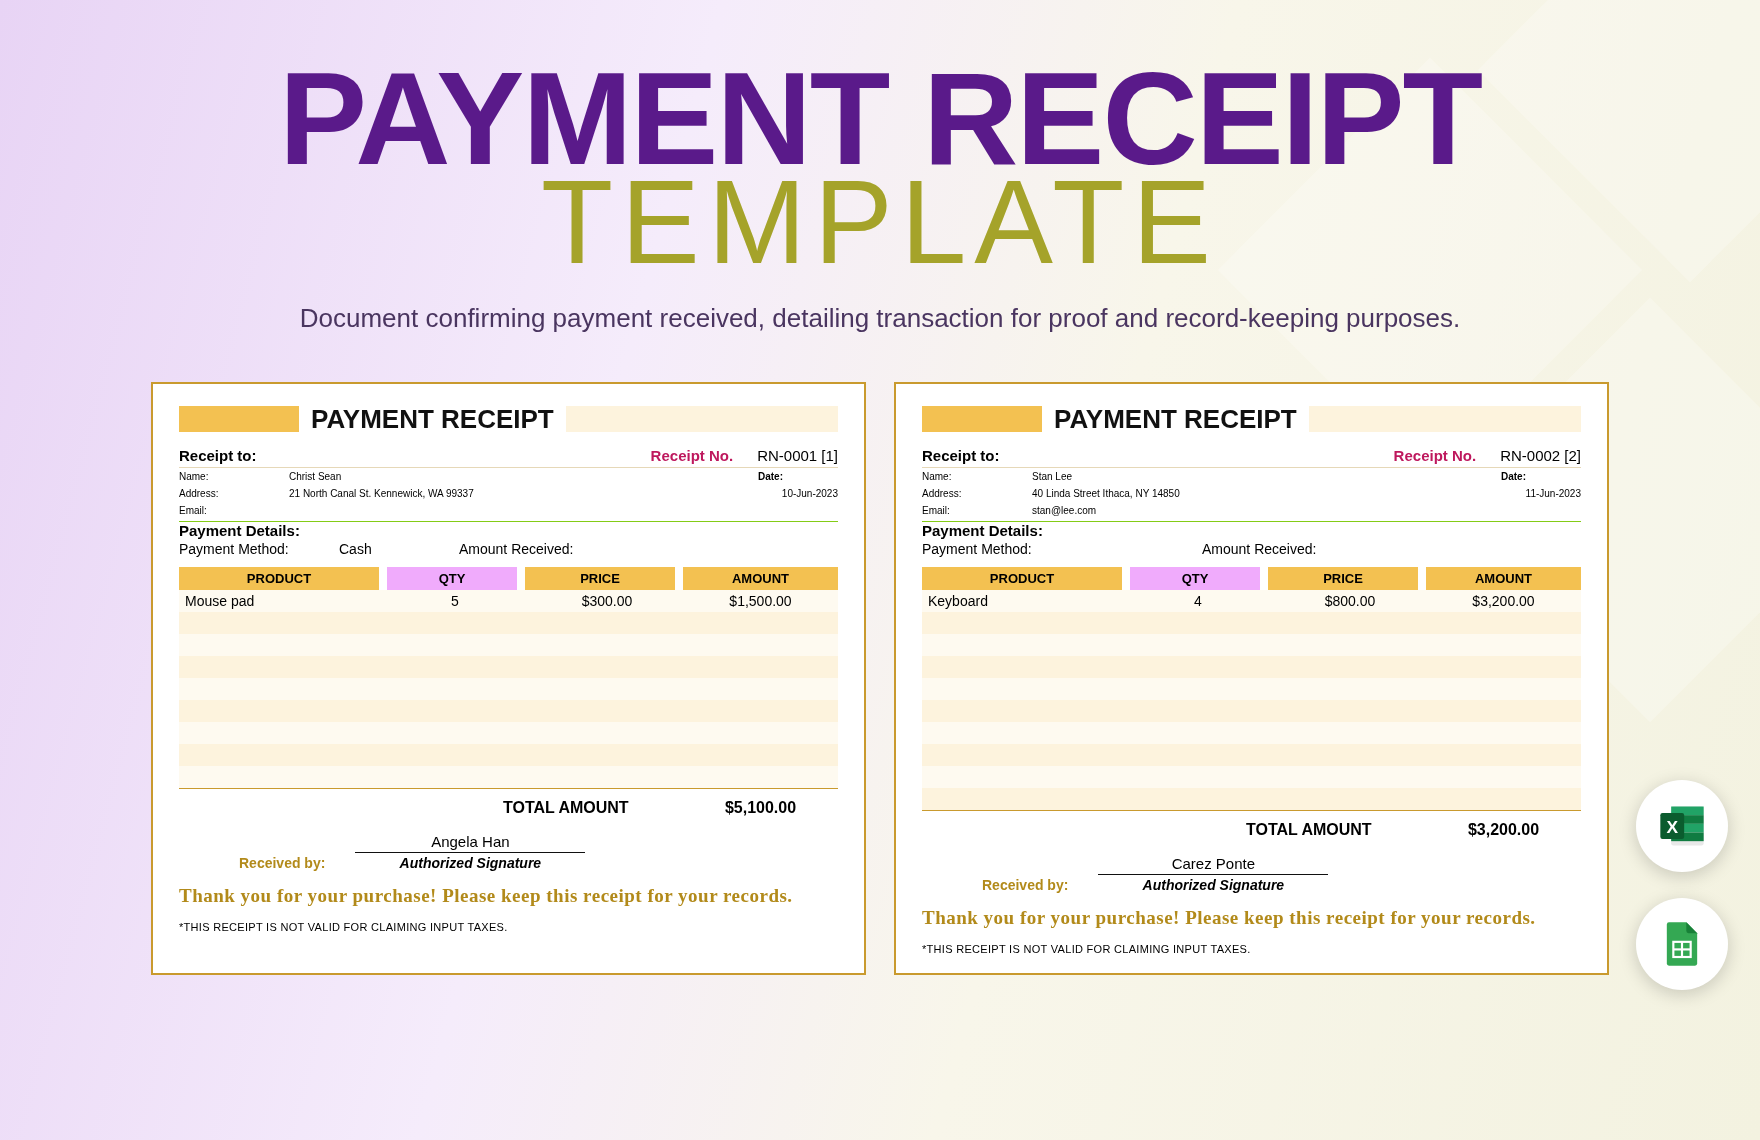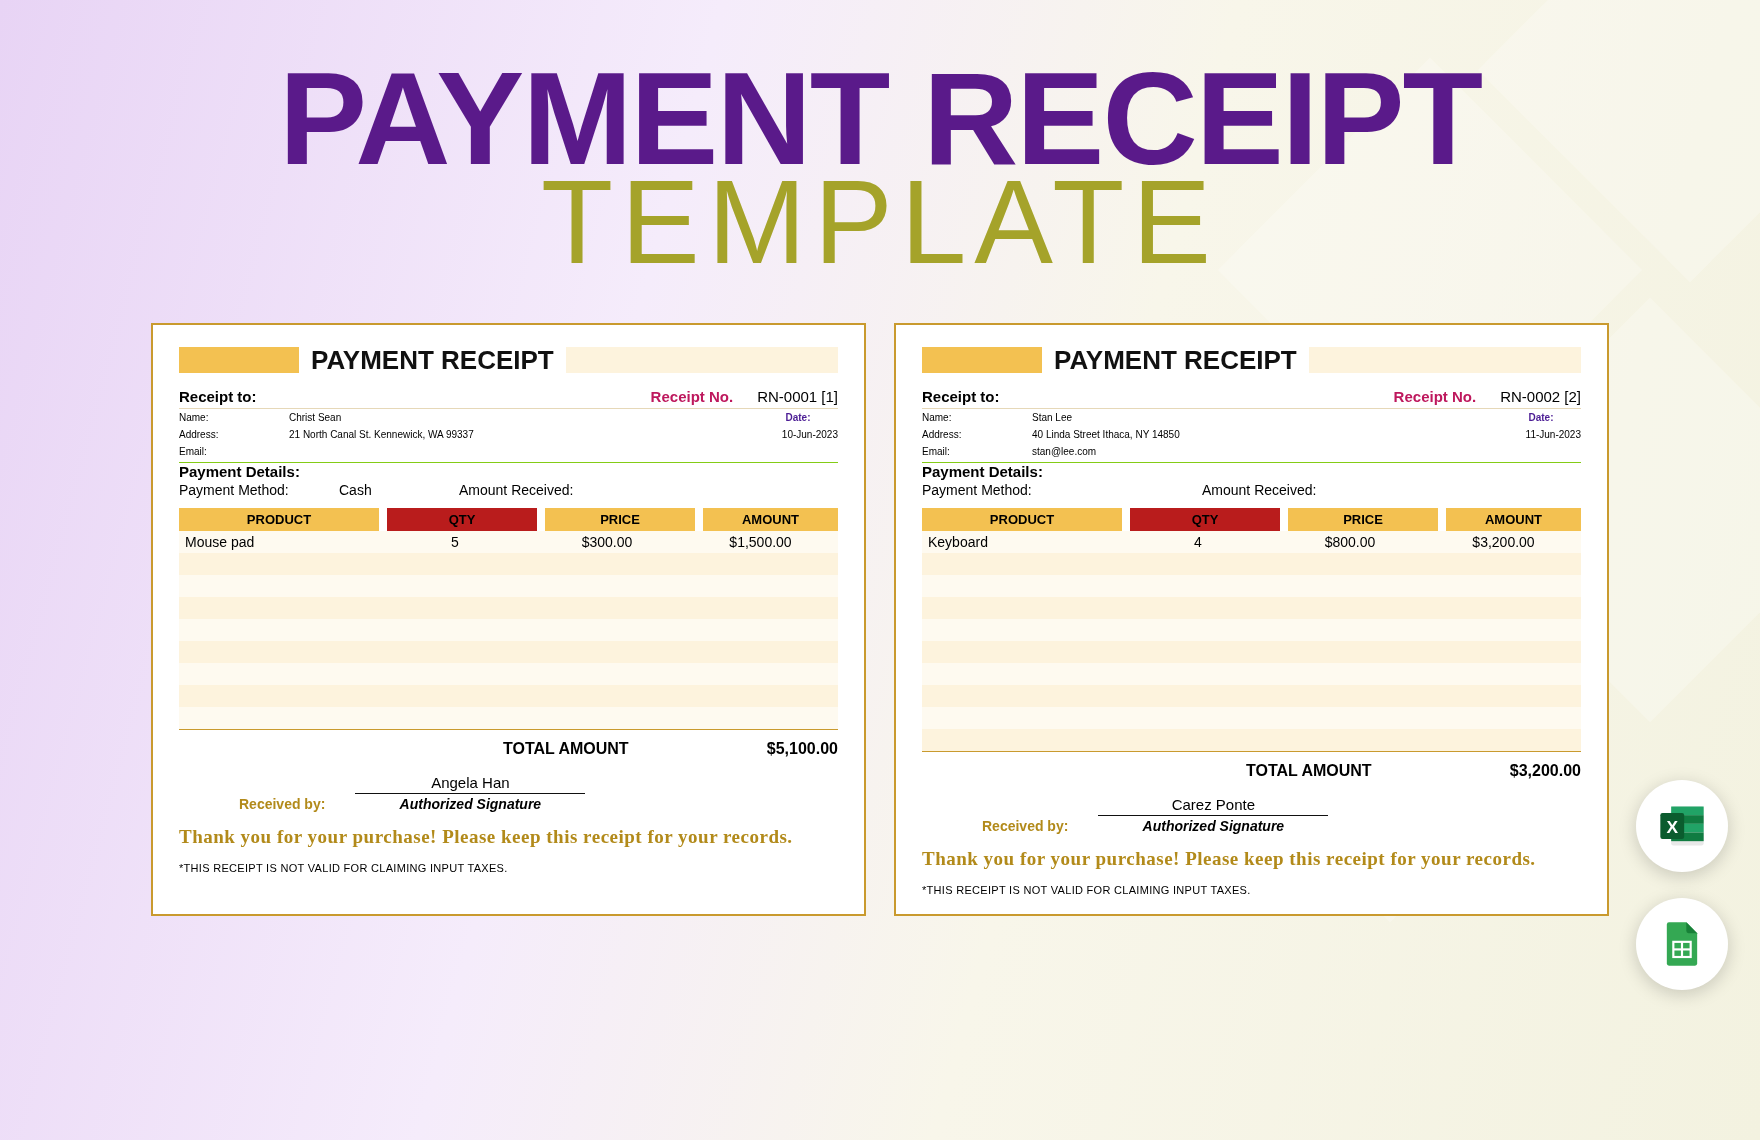"Document confirming payment received," p.page-desc { html: none -> <p>Document confirming payment received, detailing transaction for proof and record-keeping purposes.</p> }
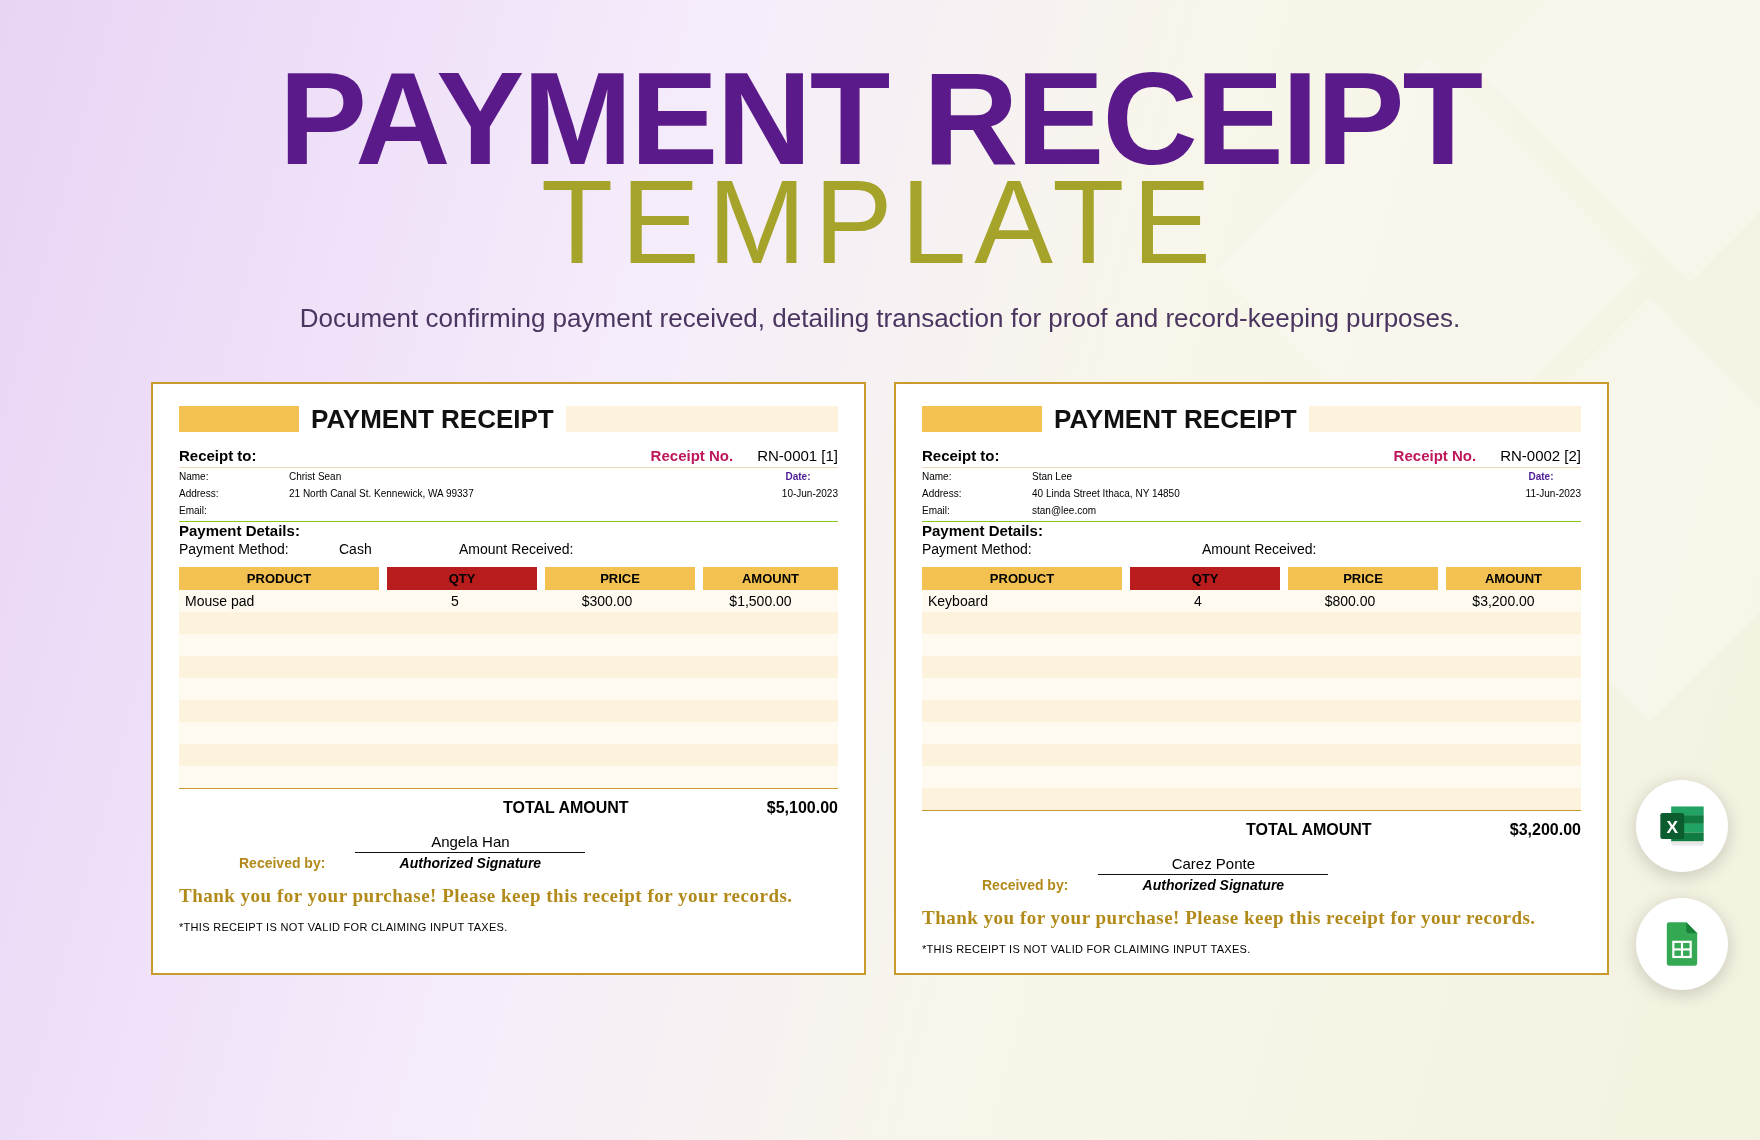"Date:" .r-row .r-lbl { color: #4c1d95 -> #000000; text-align: center -> left }
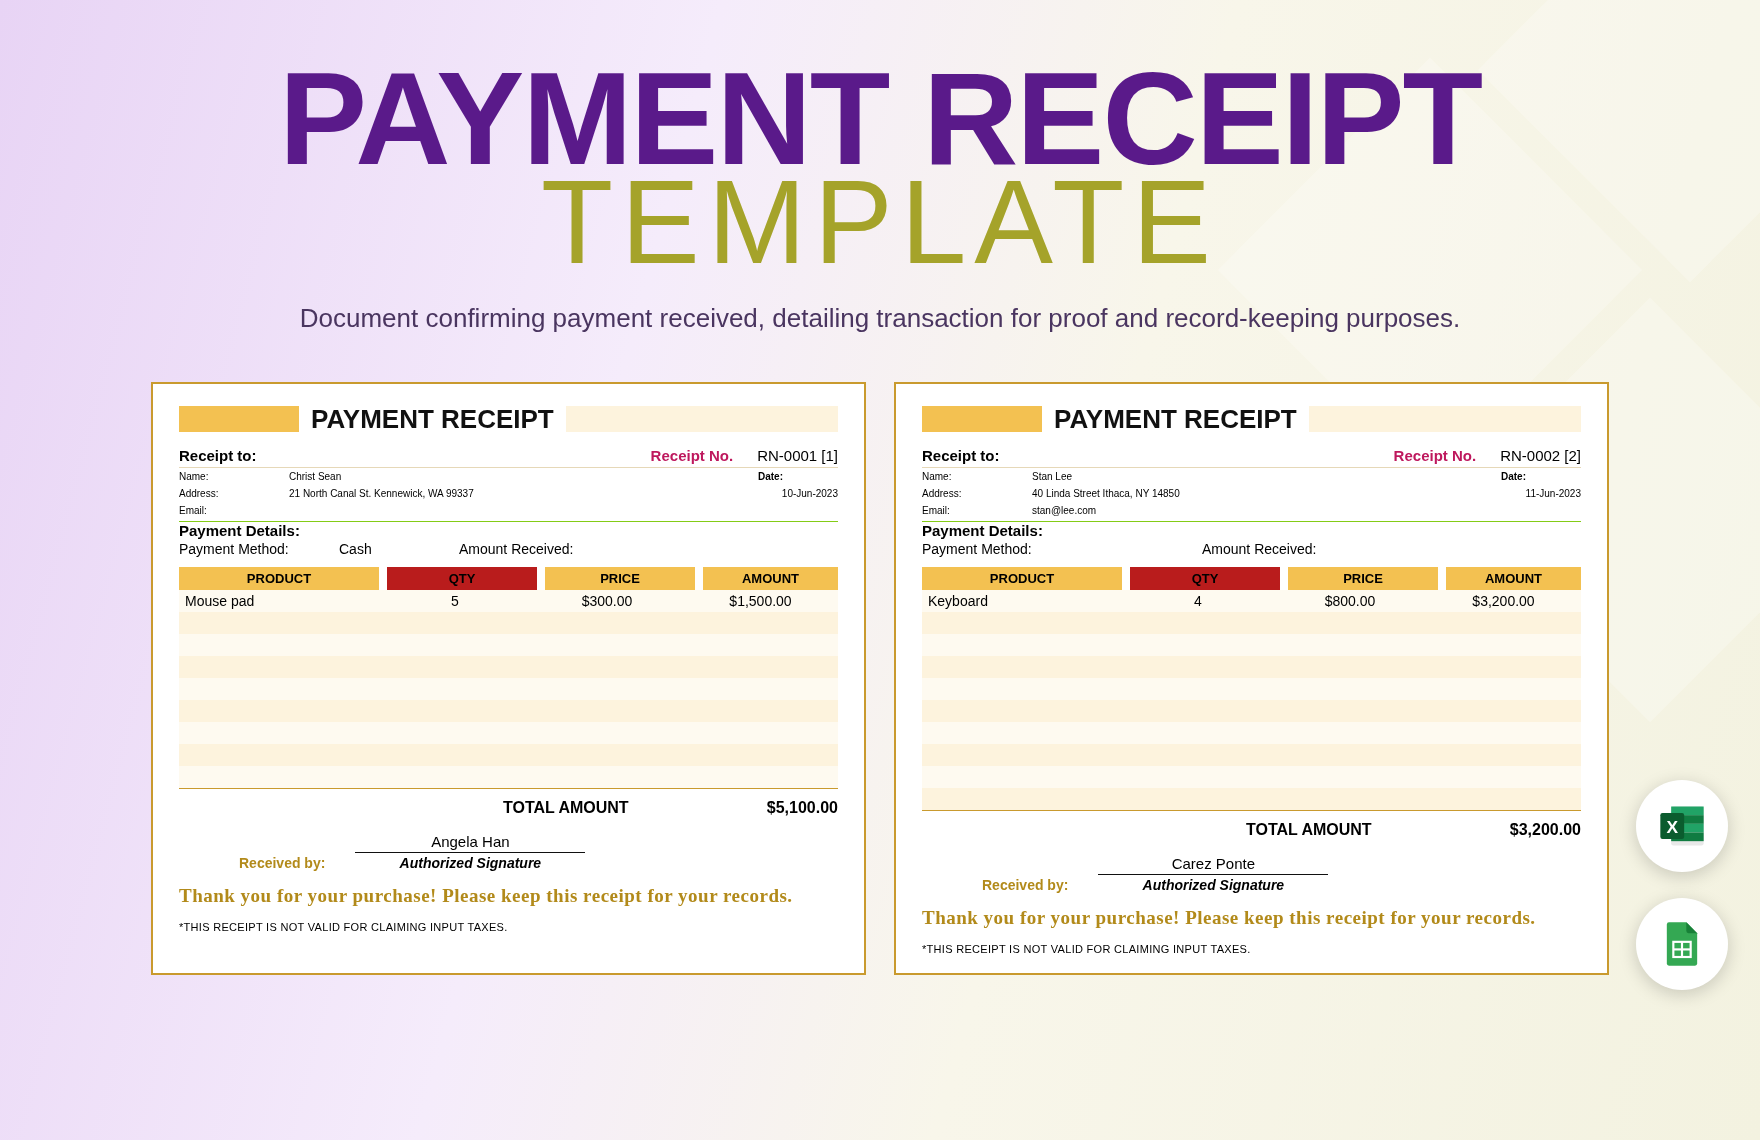"QTY" .tbl-hdr .c2 { background: #b91c1c -> #f0abfc; width: 150px -> 130px }
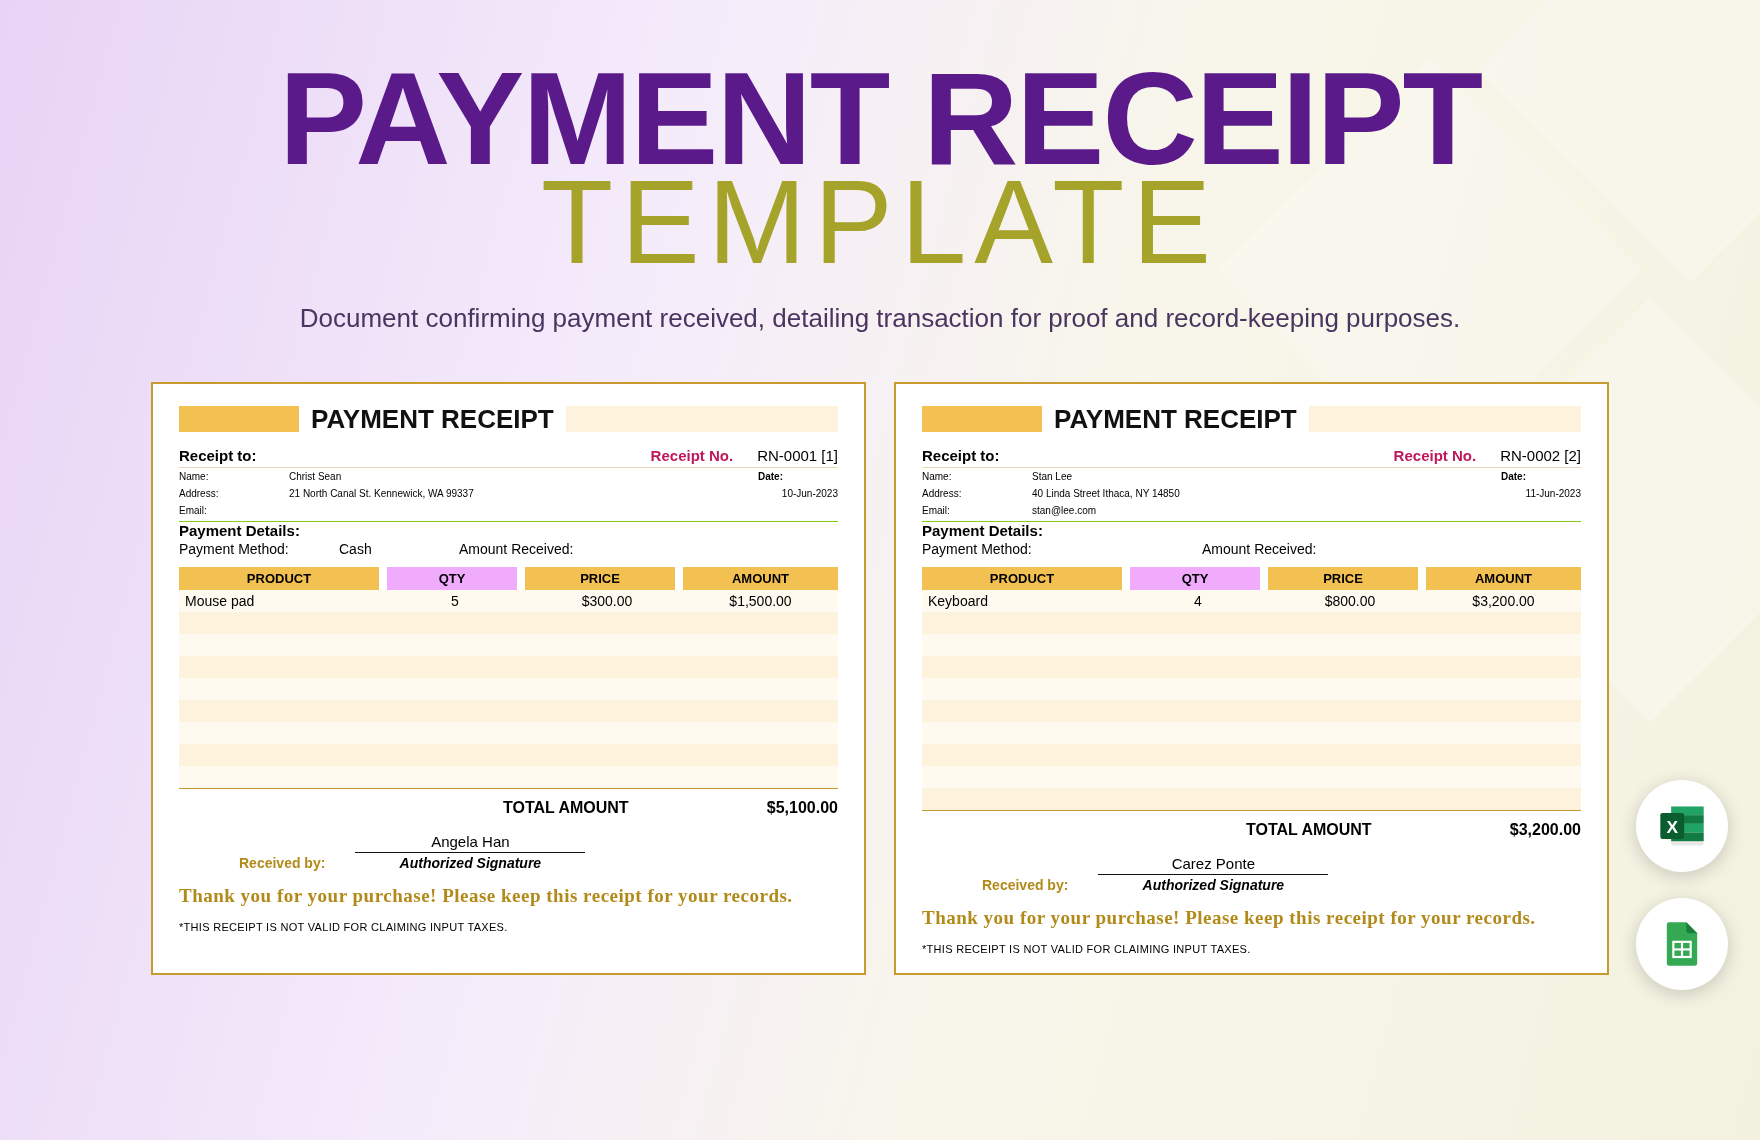"$5,100.00" .total-row .tv { text-align: right -> center }
